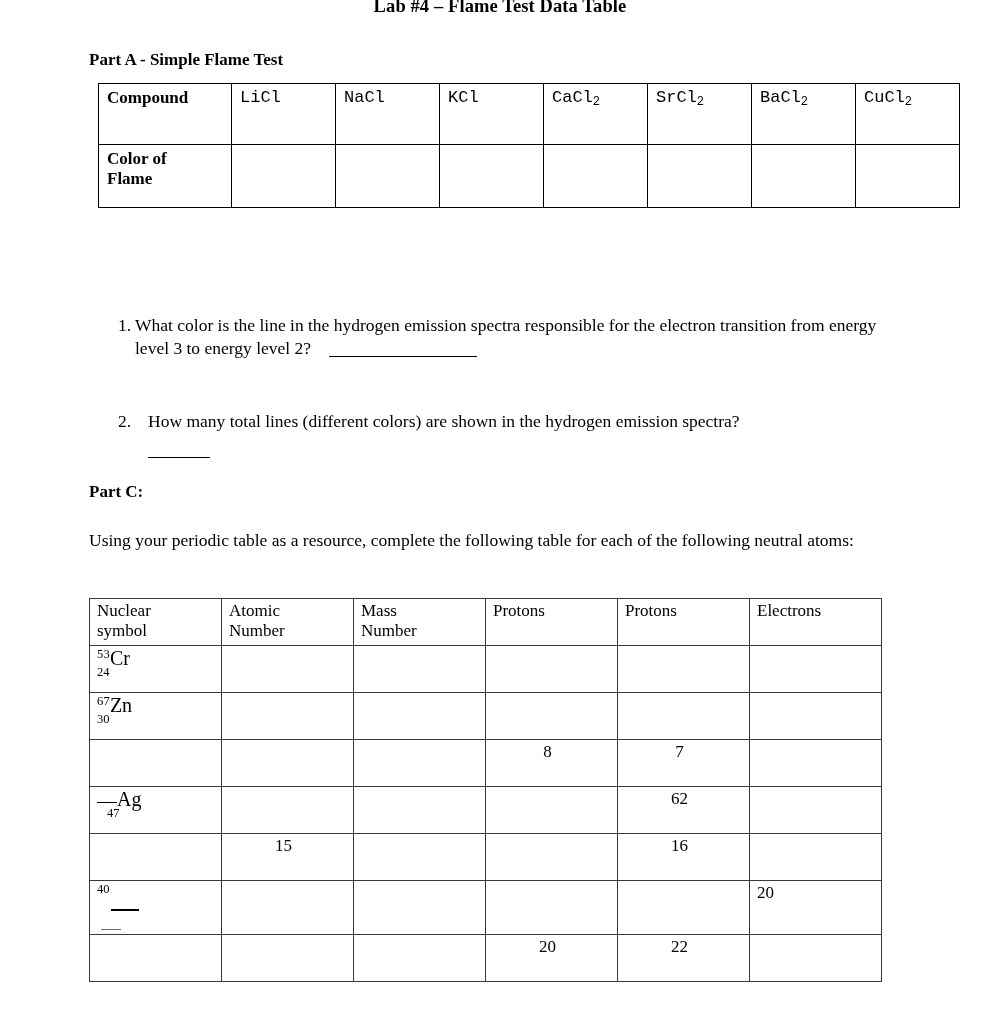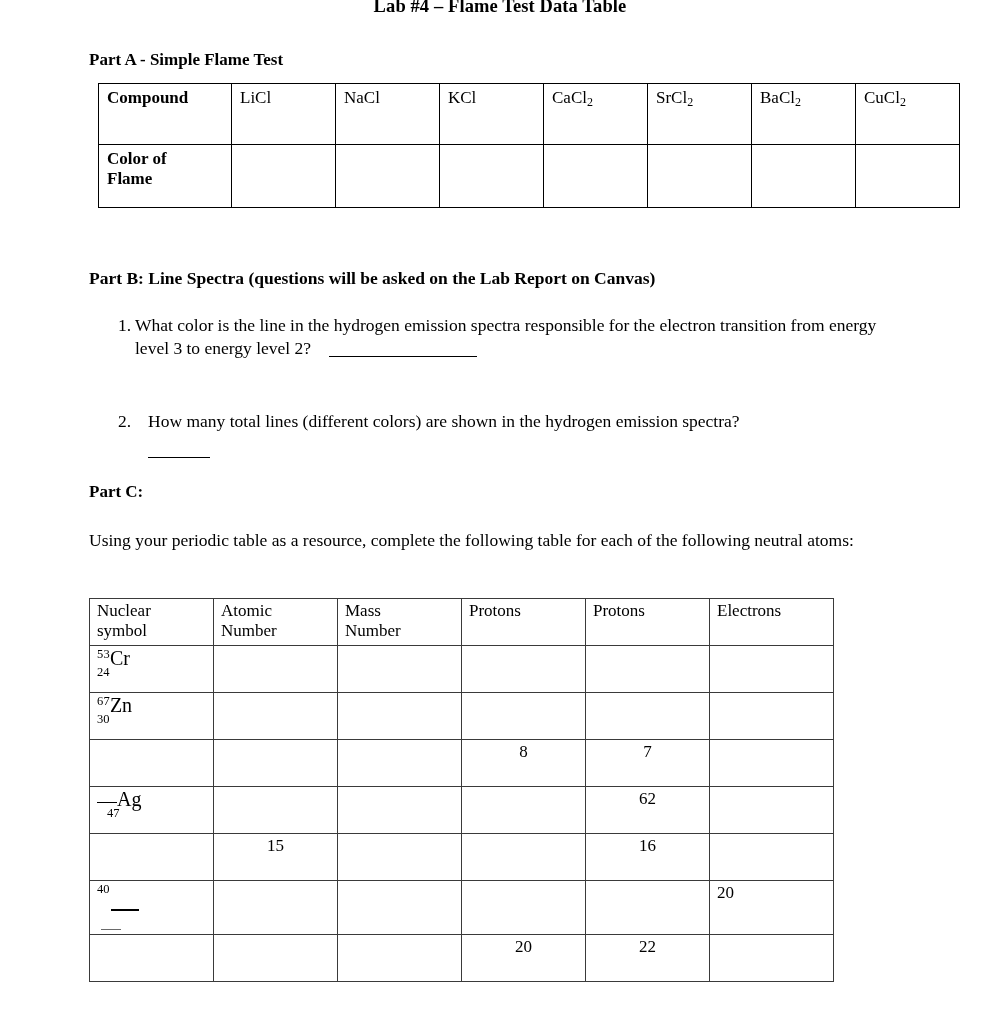"LiCl" .ca-cn { font-family: none -> Liberation Mono, monospace }
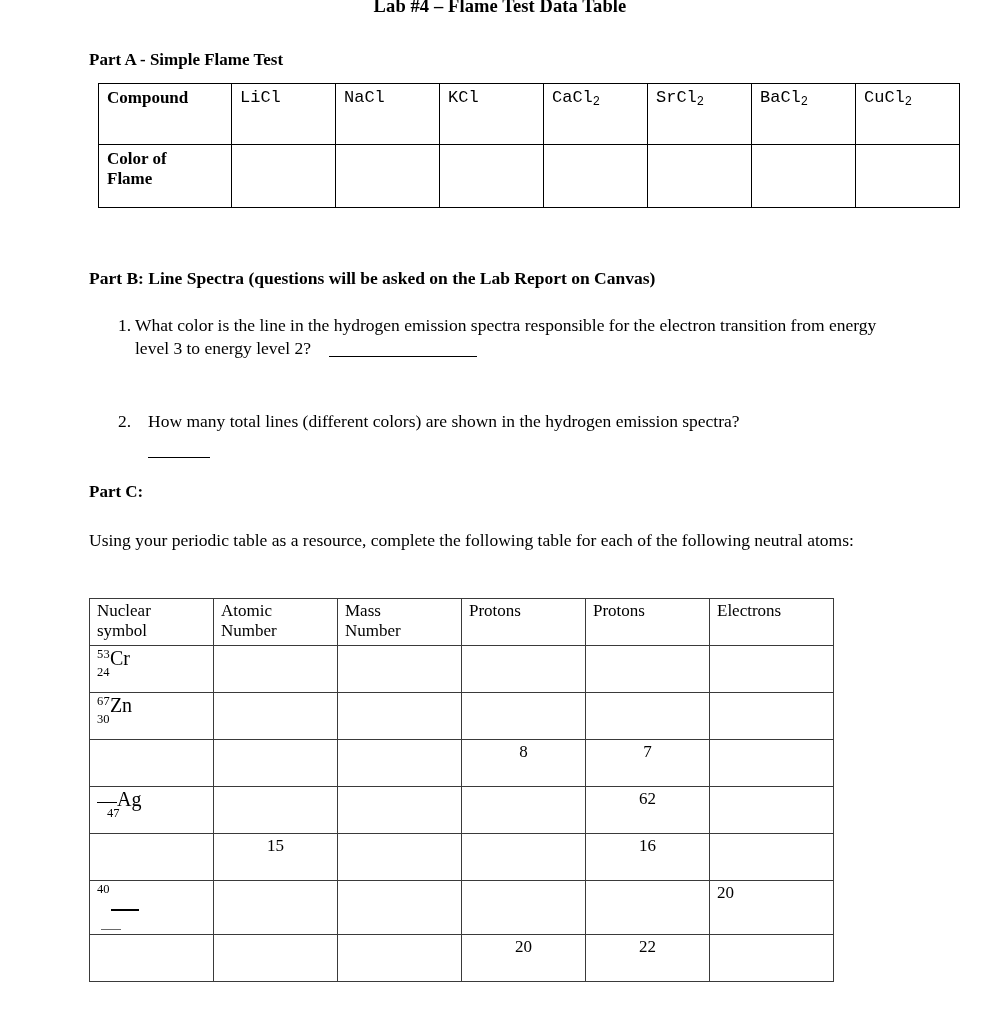"Part B: Line Spectra (questions" div.heading { html: <div>Part B: Line Spectra (questions will be asked on the Lab Report on Canvas)</div> -> none }
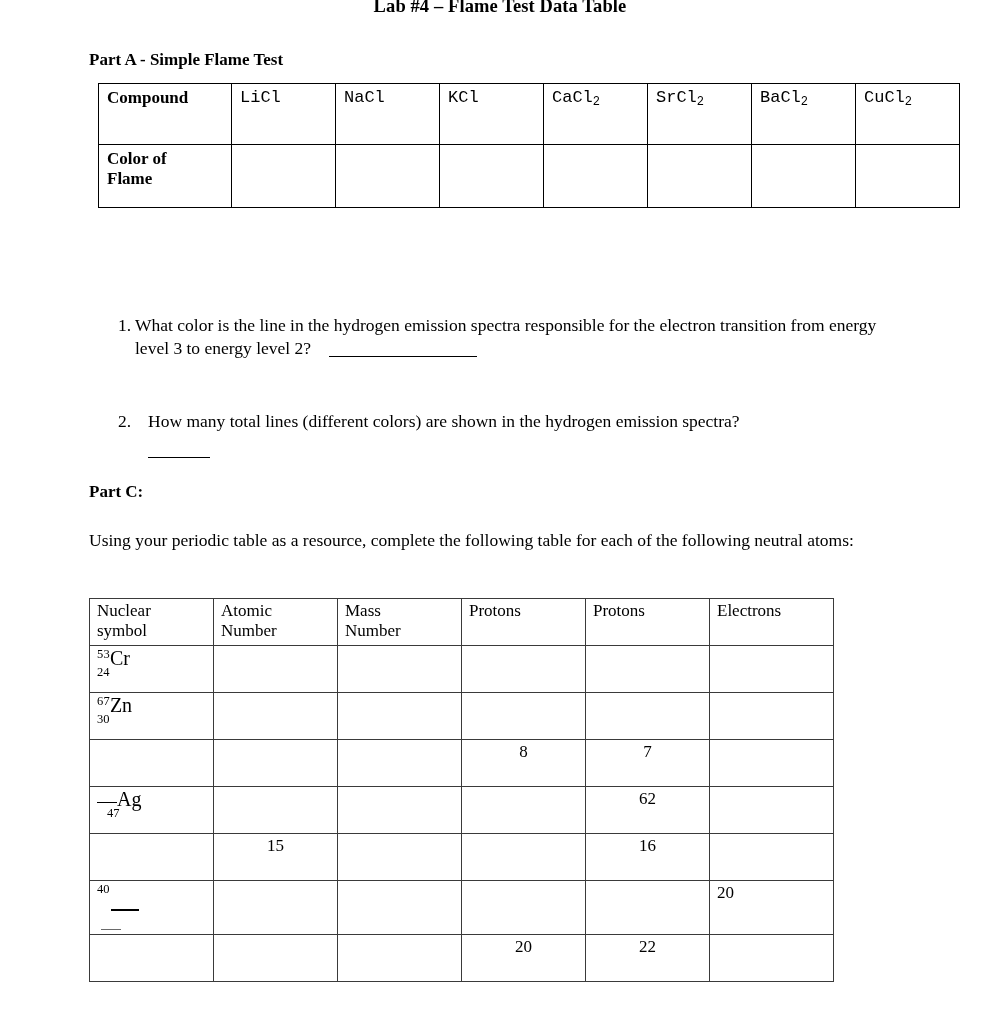"Nuclear" .table-c td, .table-c th { padding: 2px 0 0 7px -> 2px 8px 0 7px }
